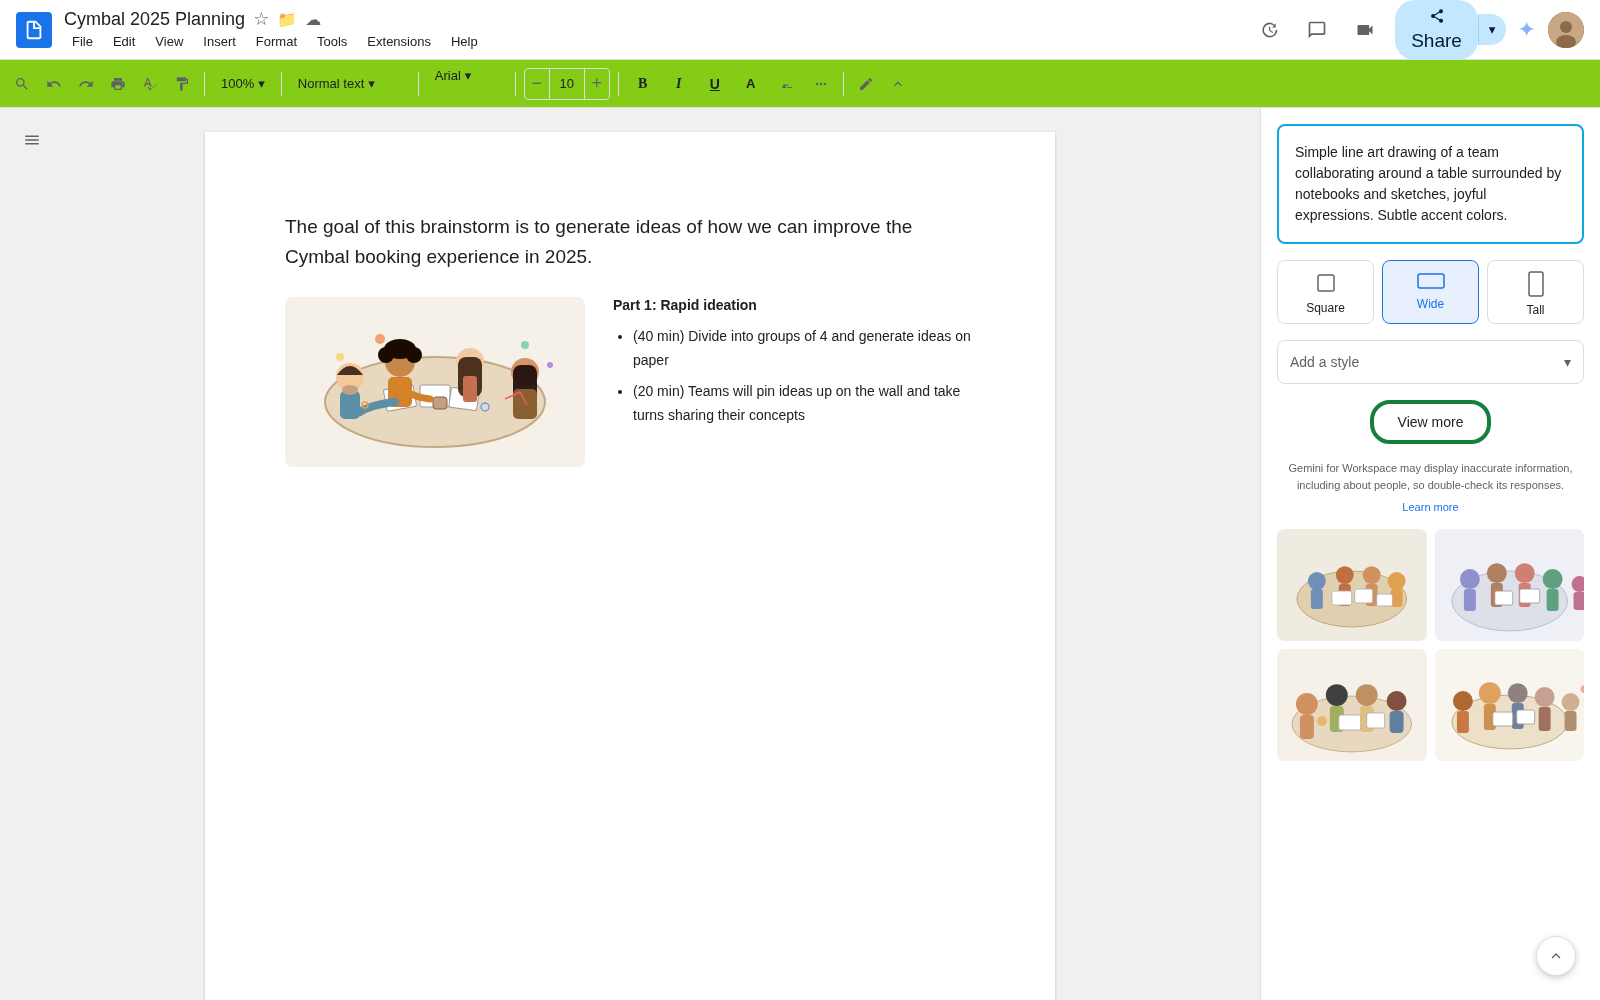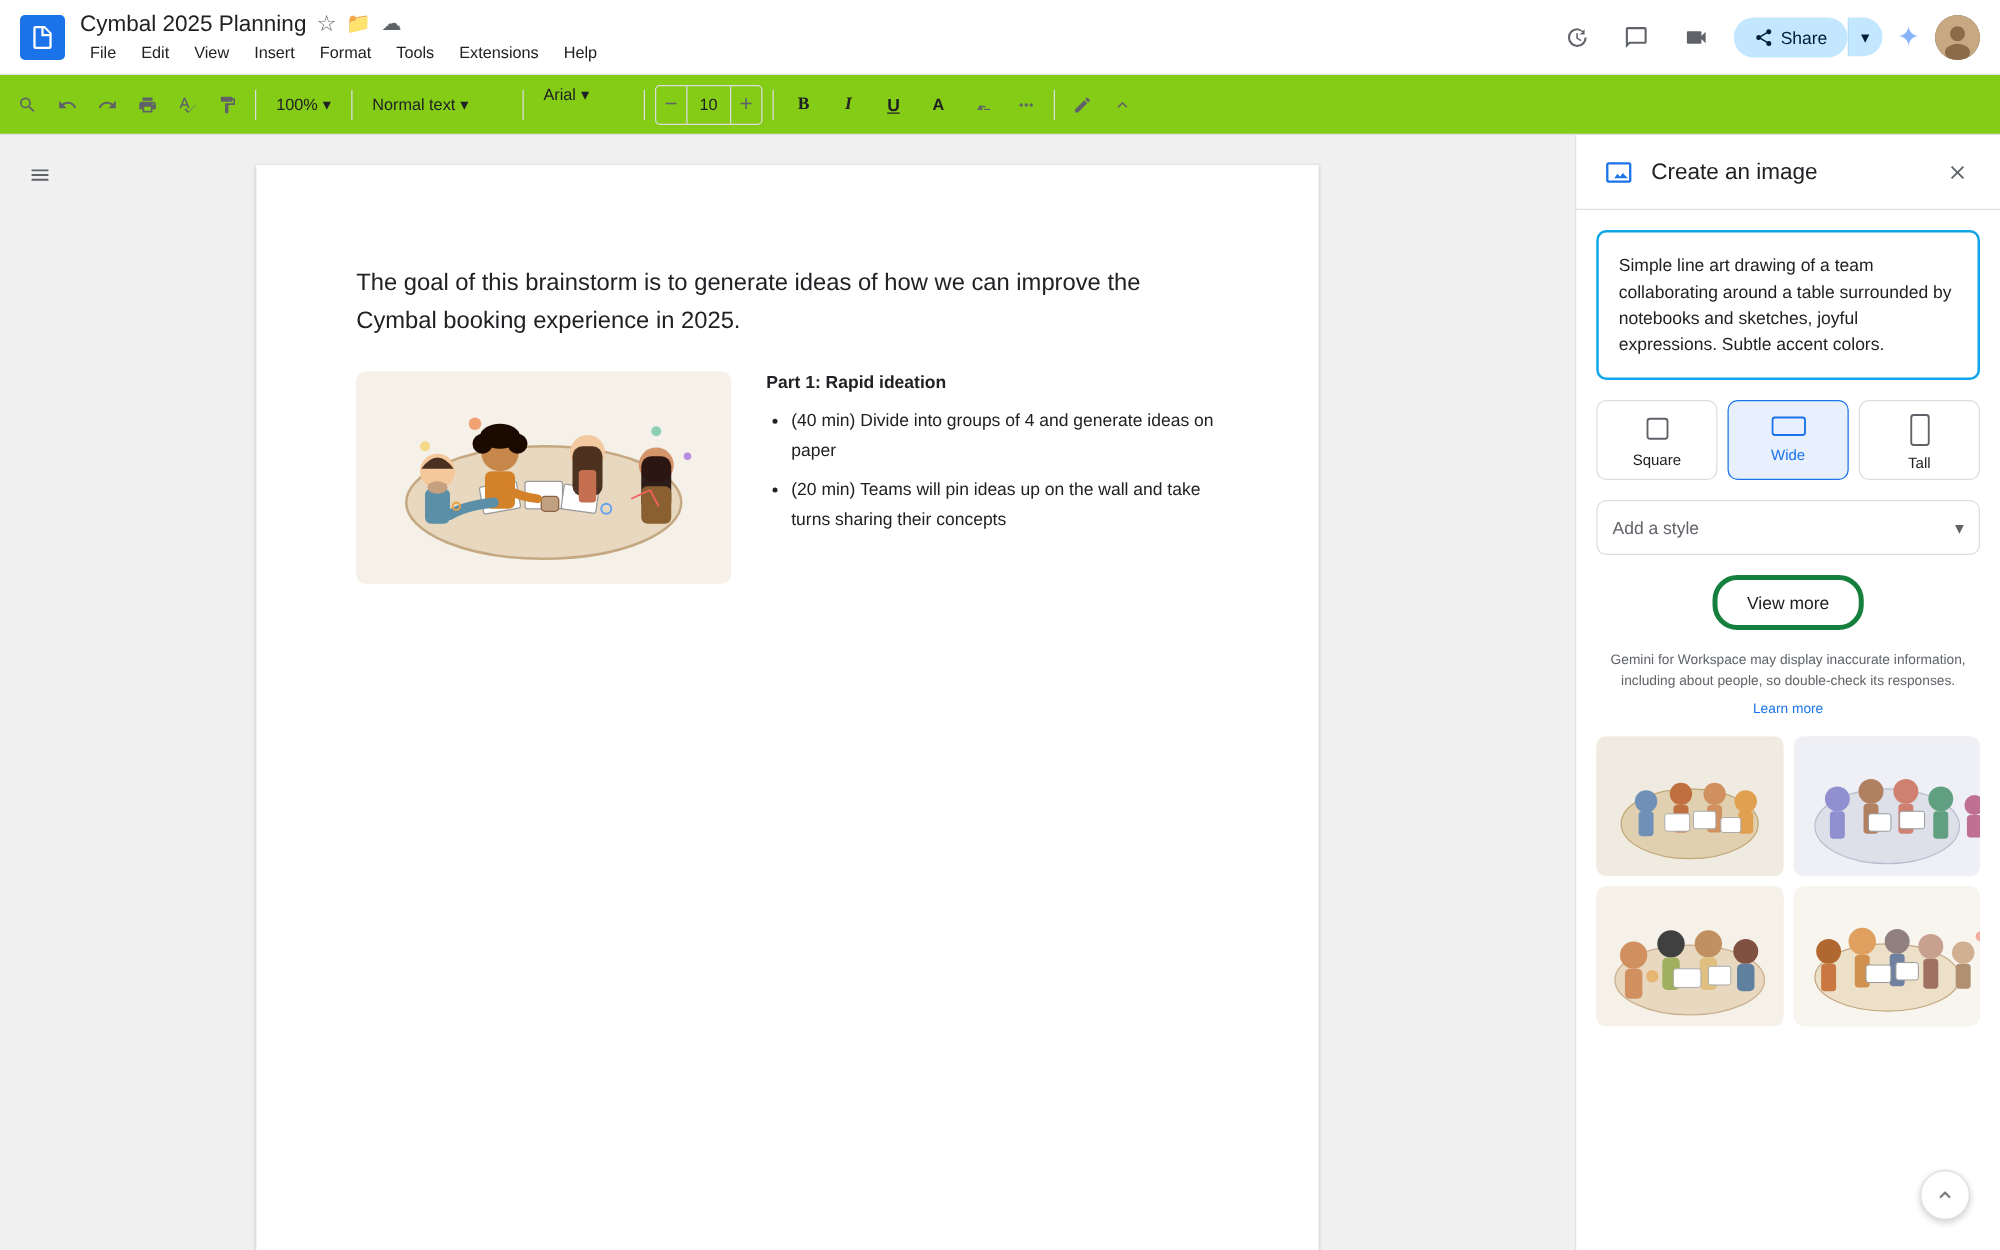"Share" .share-btn { flex-direction: none -> column; font-size: 14px -> 19px }
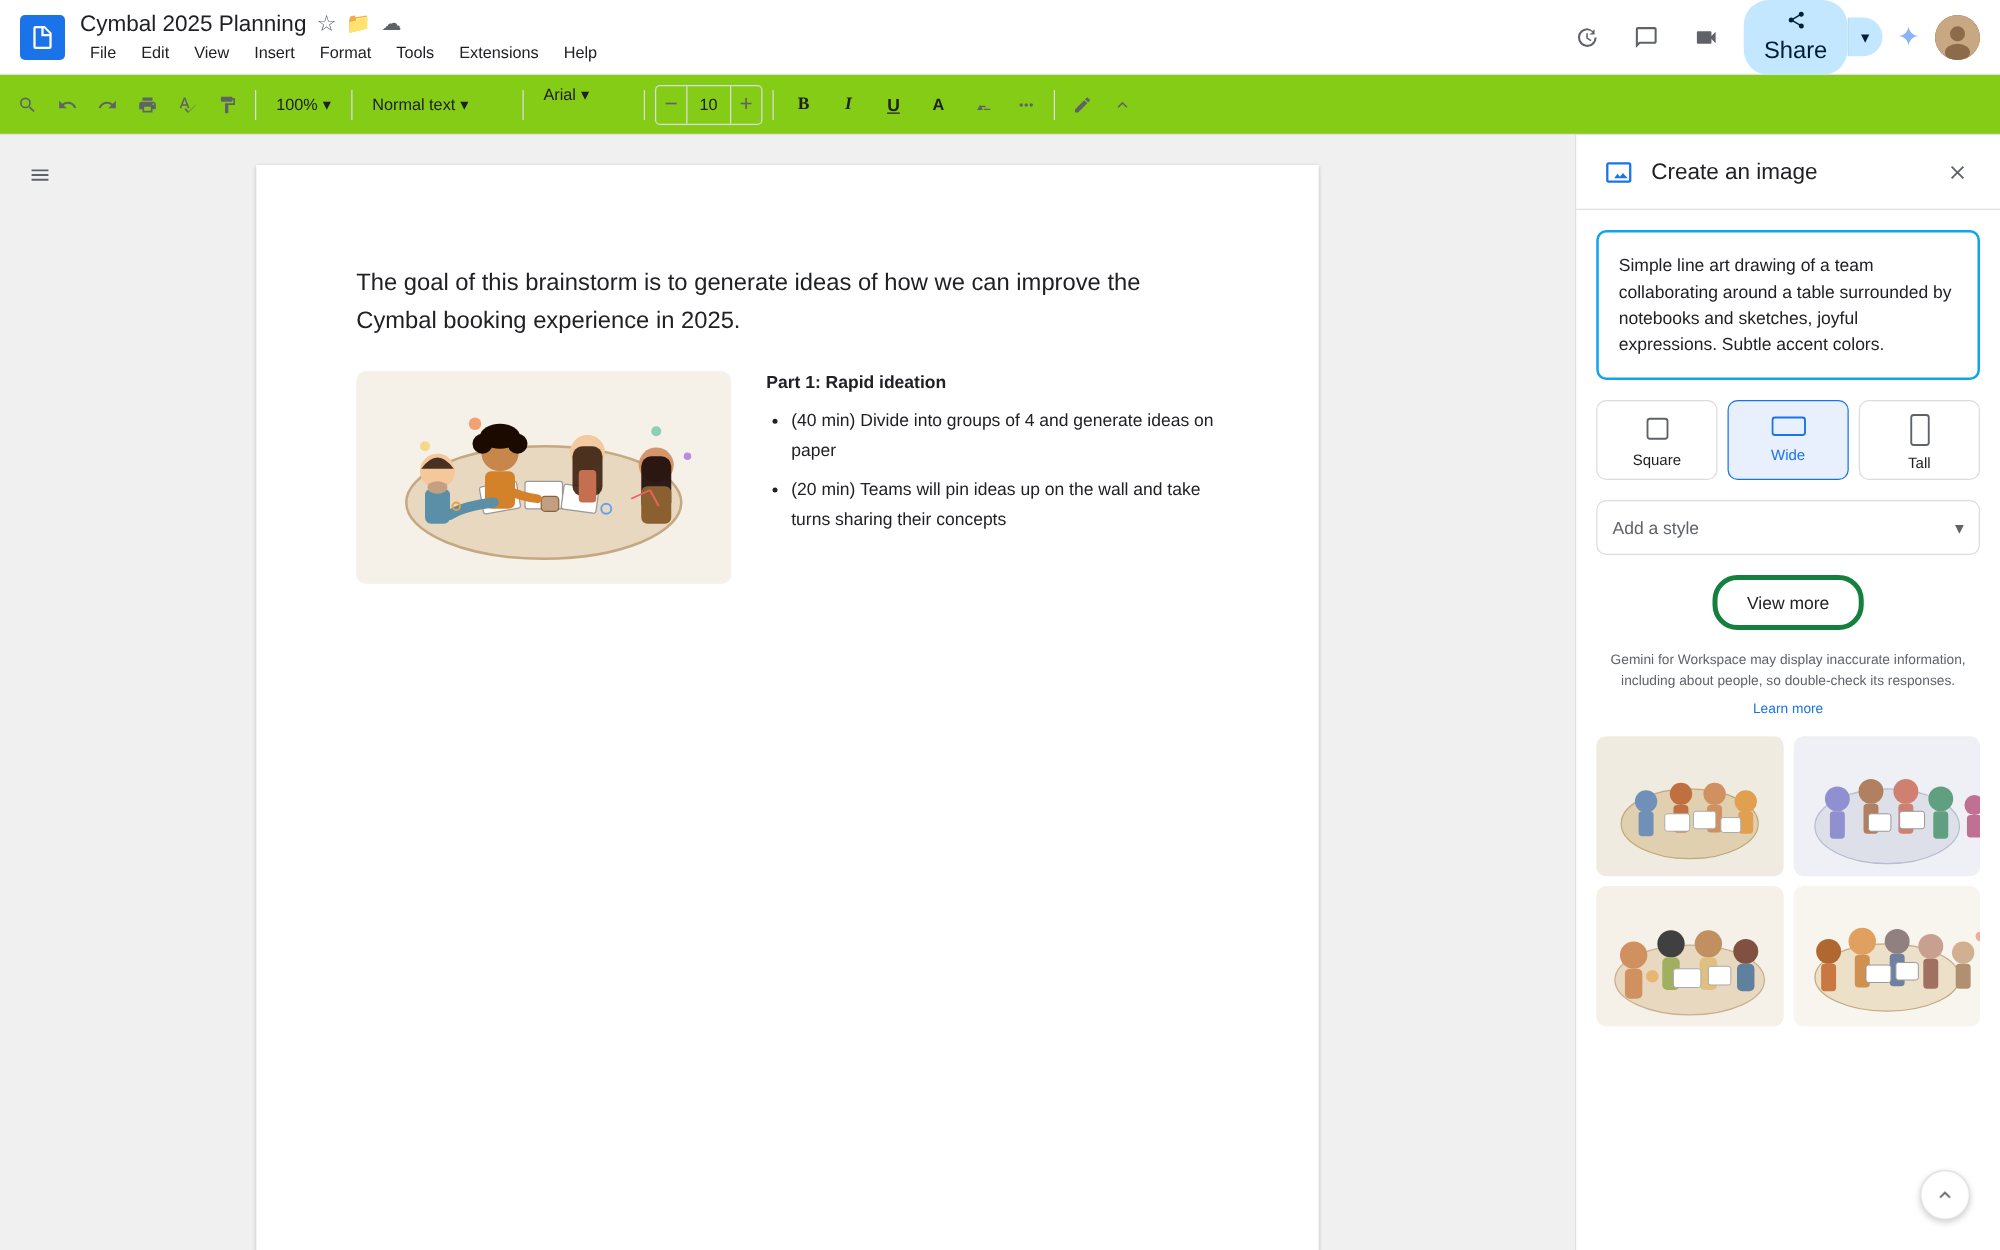"Create an image" div.panel-header { html: <div> <div> <svg> <path></path> </svg> </div> <span>Create an image</span> <button> <svg> <path></path> </svg> </button> </div> -> none }
